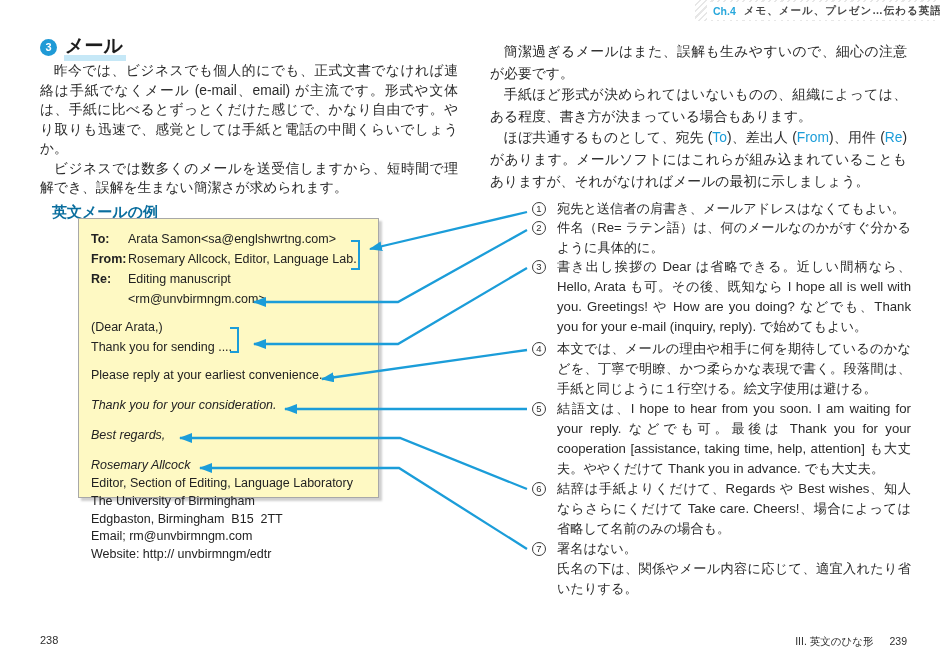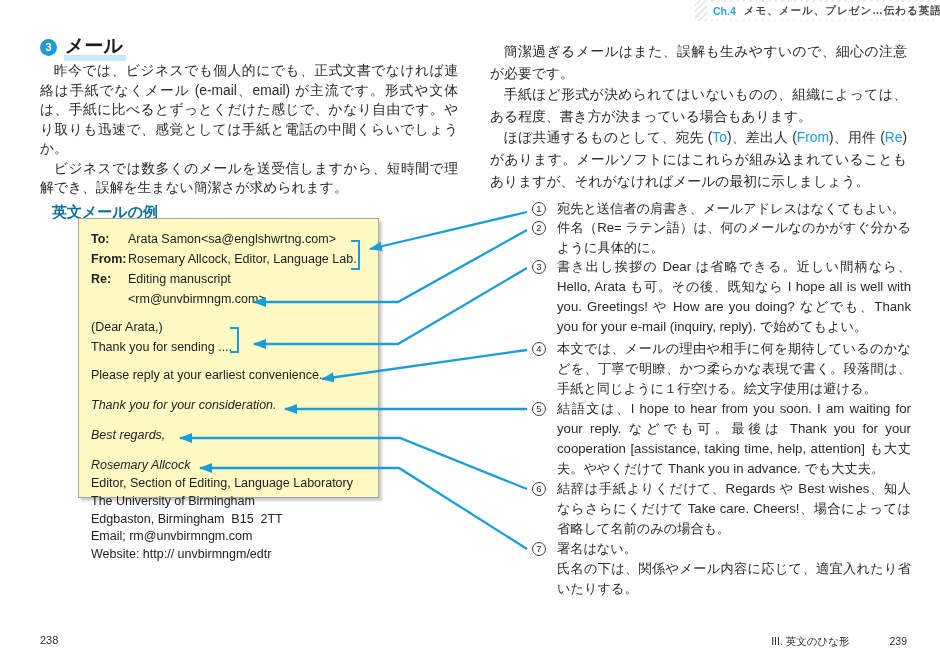"III. 英文のひな形" .footer-right { gap: 40px -> 16px }
